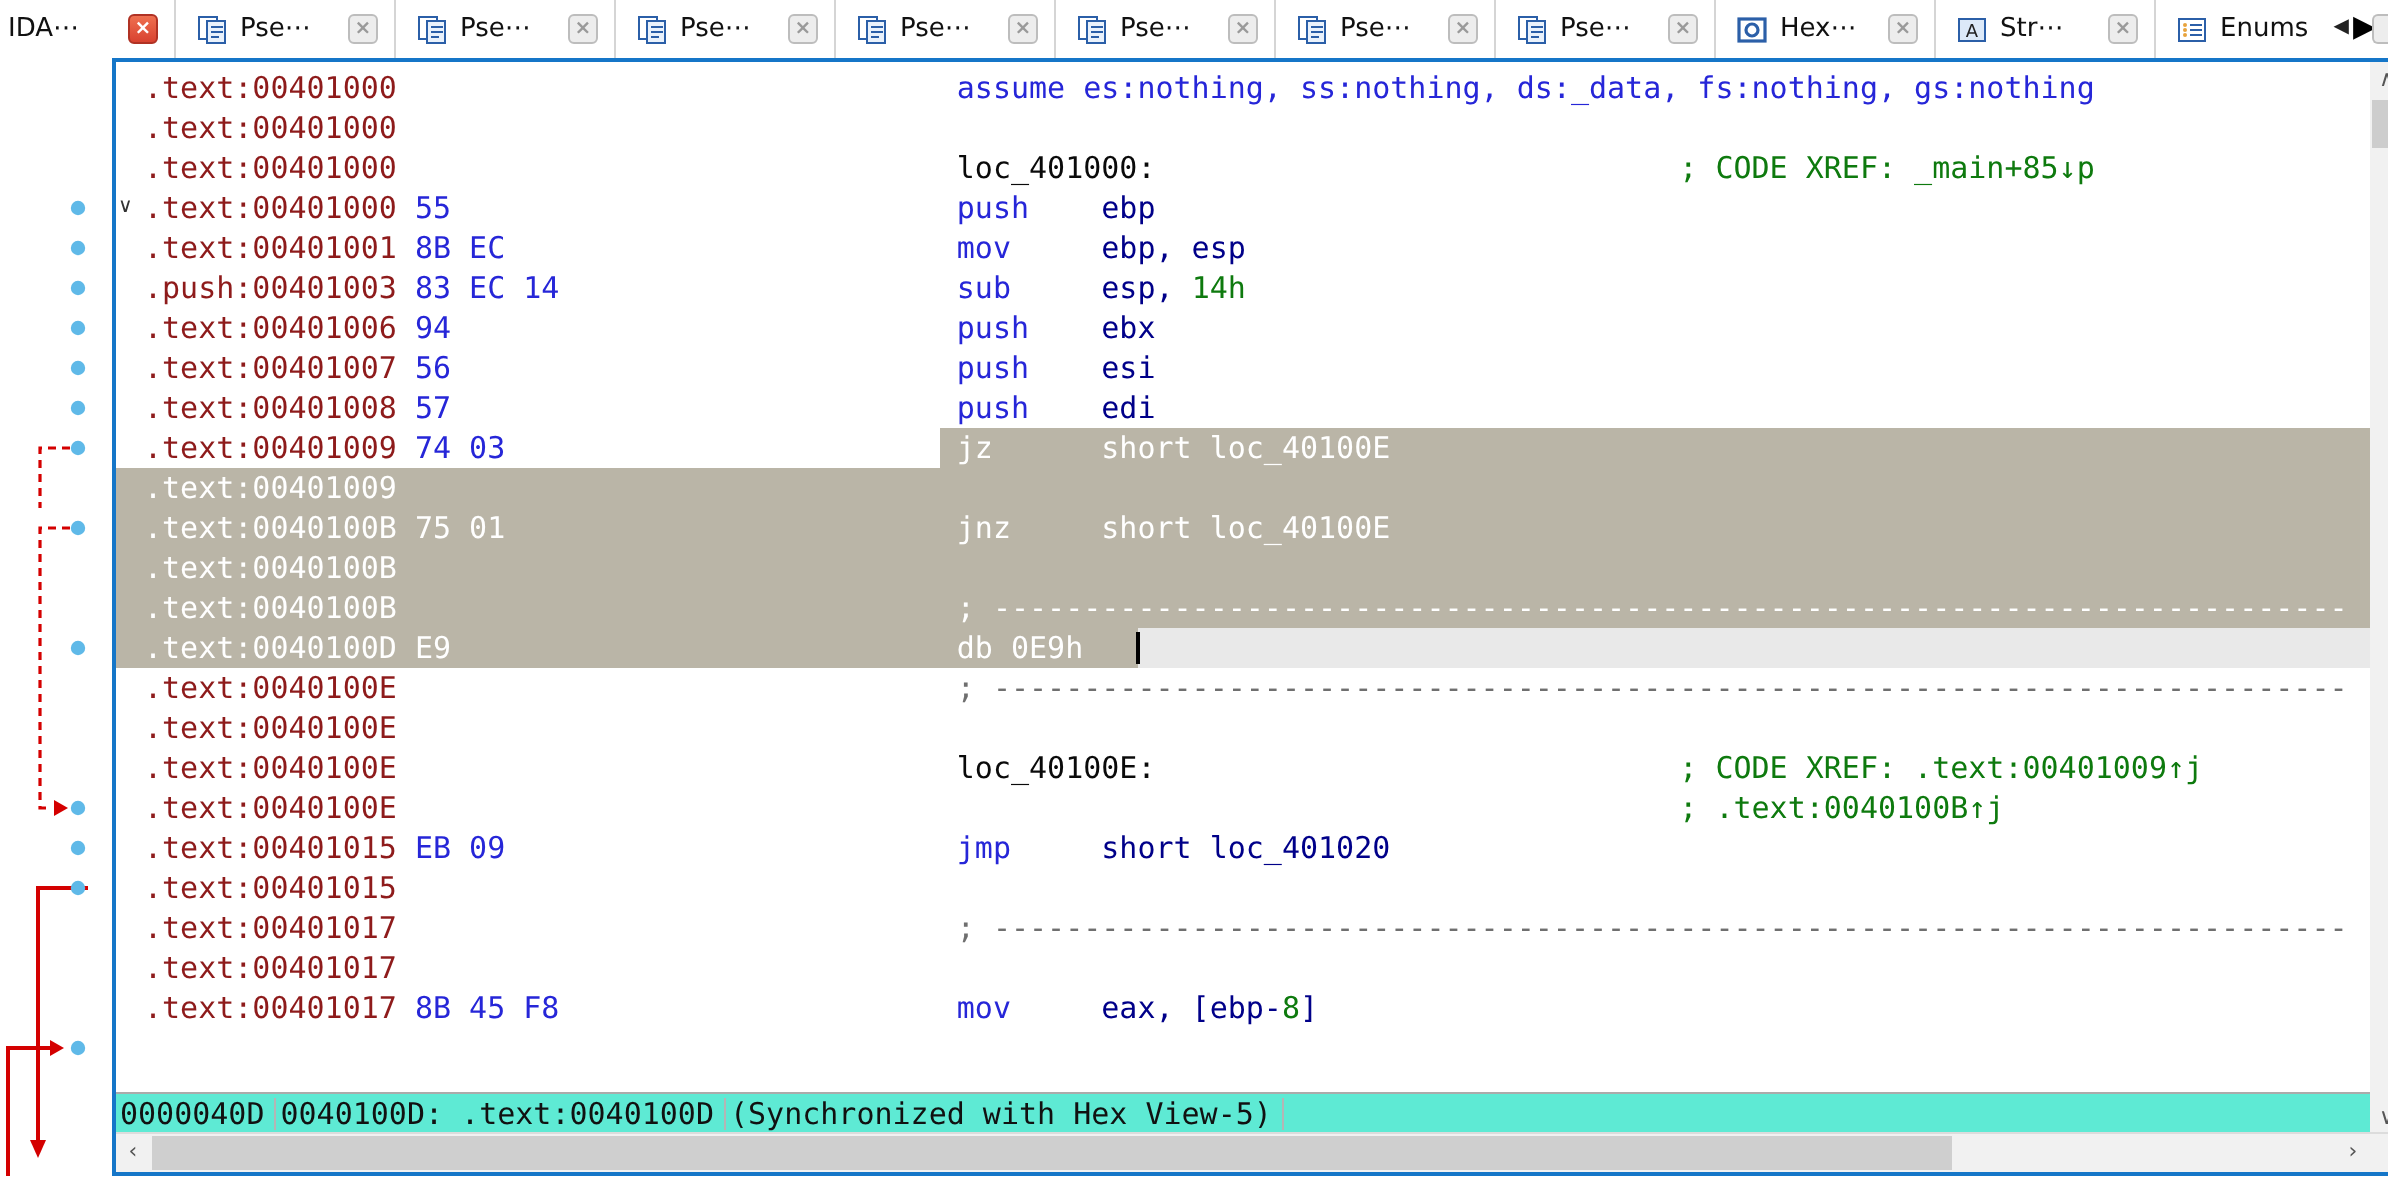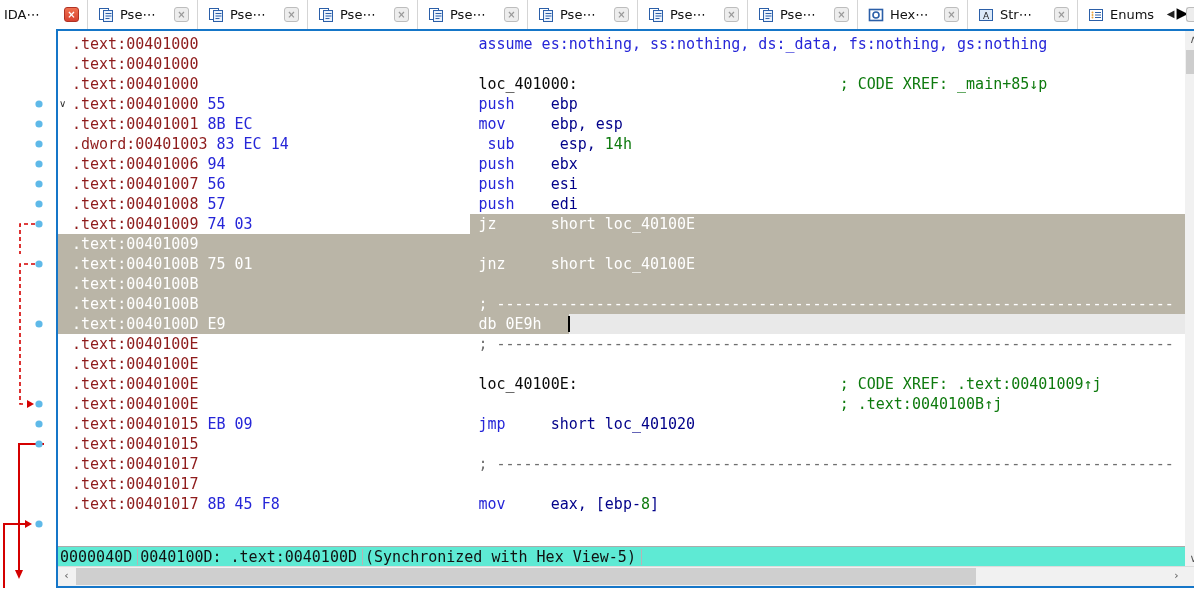".dword:00401003" span.tok { text: .dword:00401003 -> .push:00401003 }
